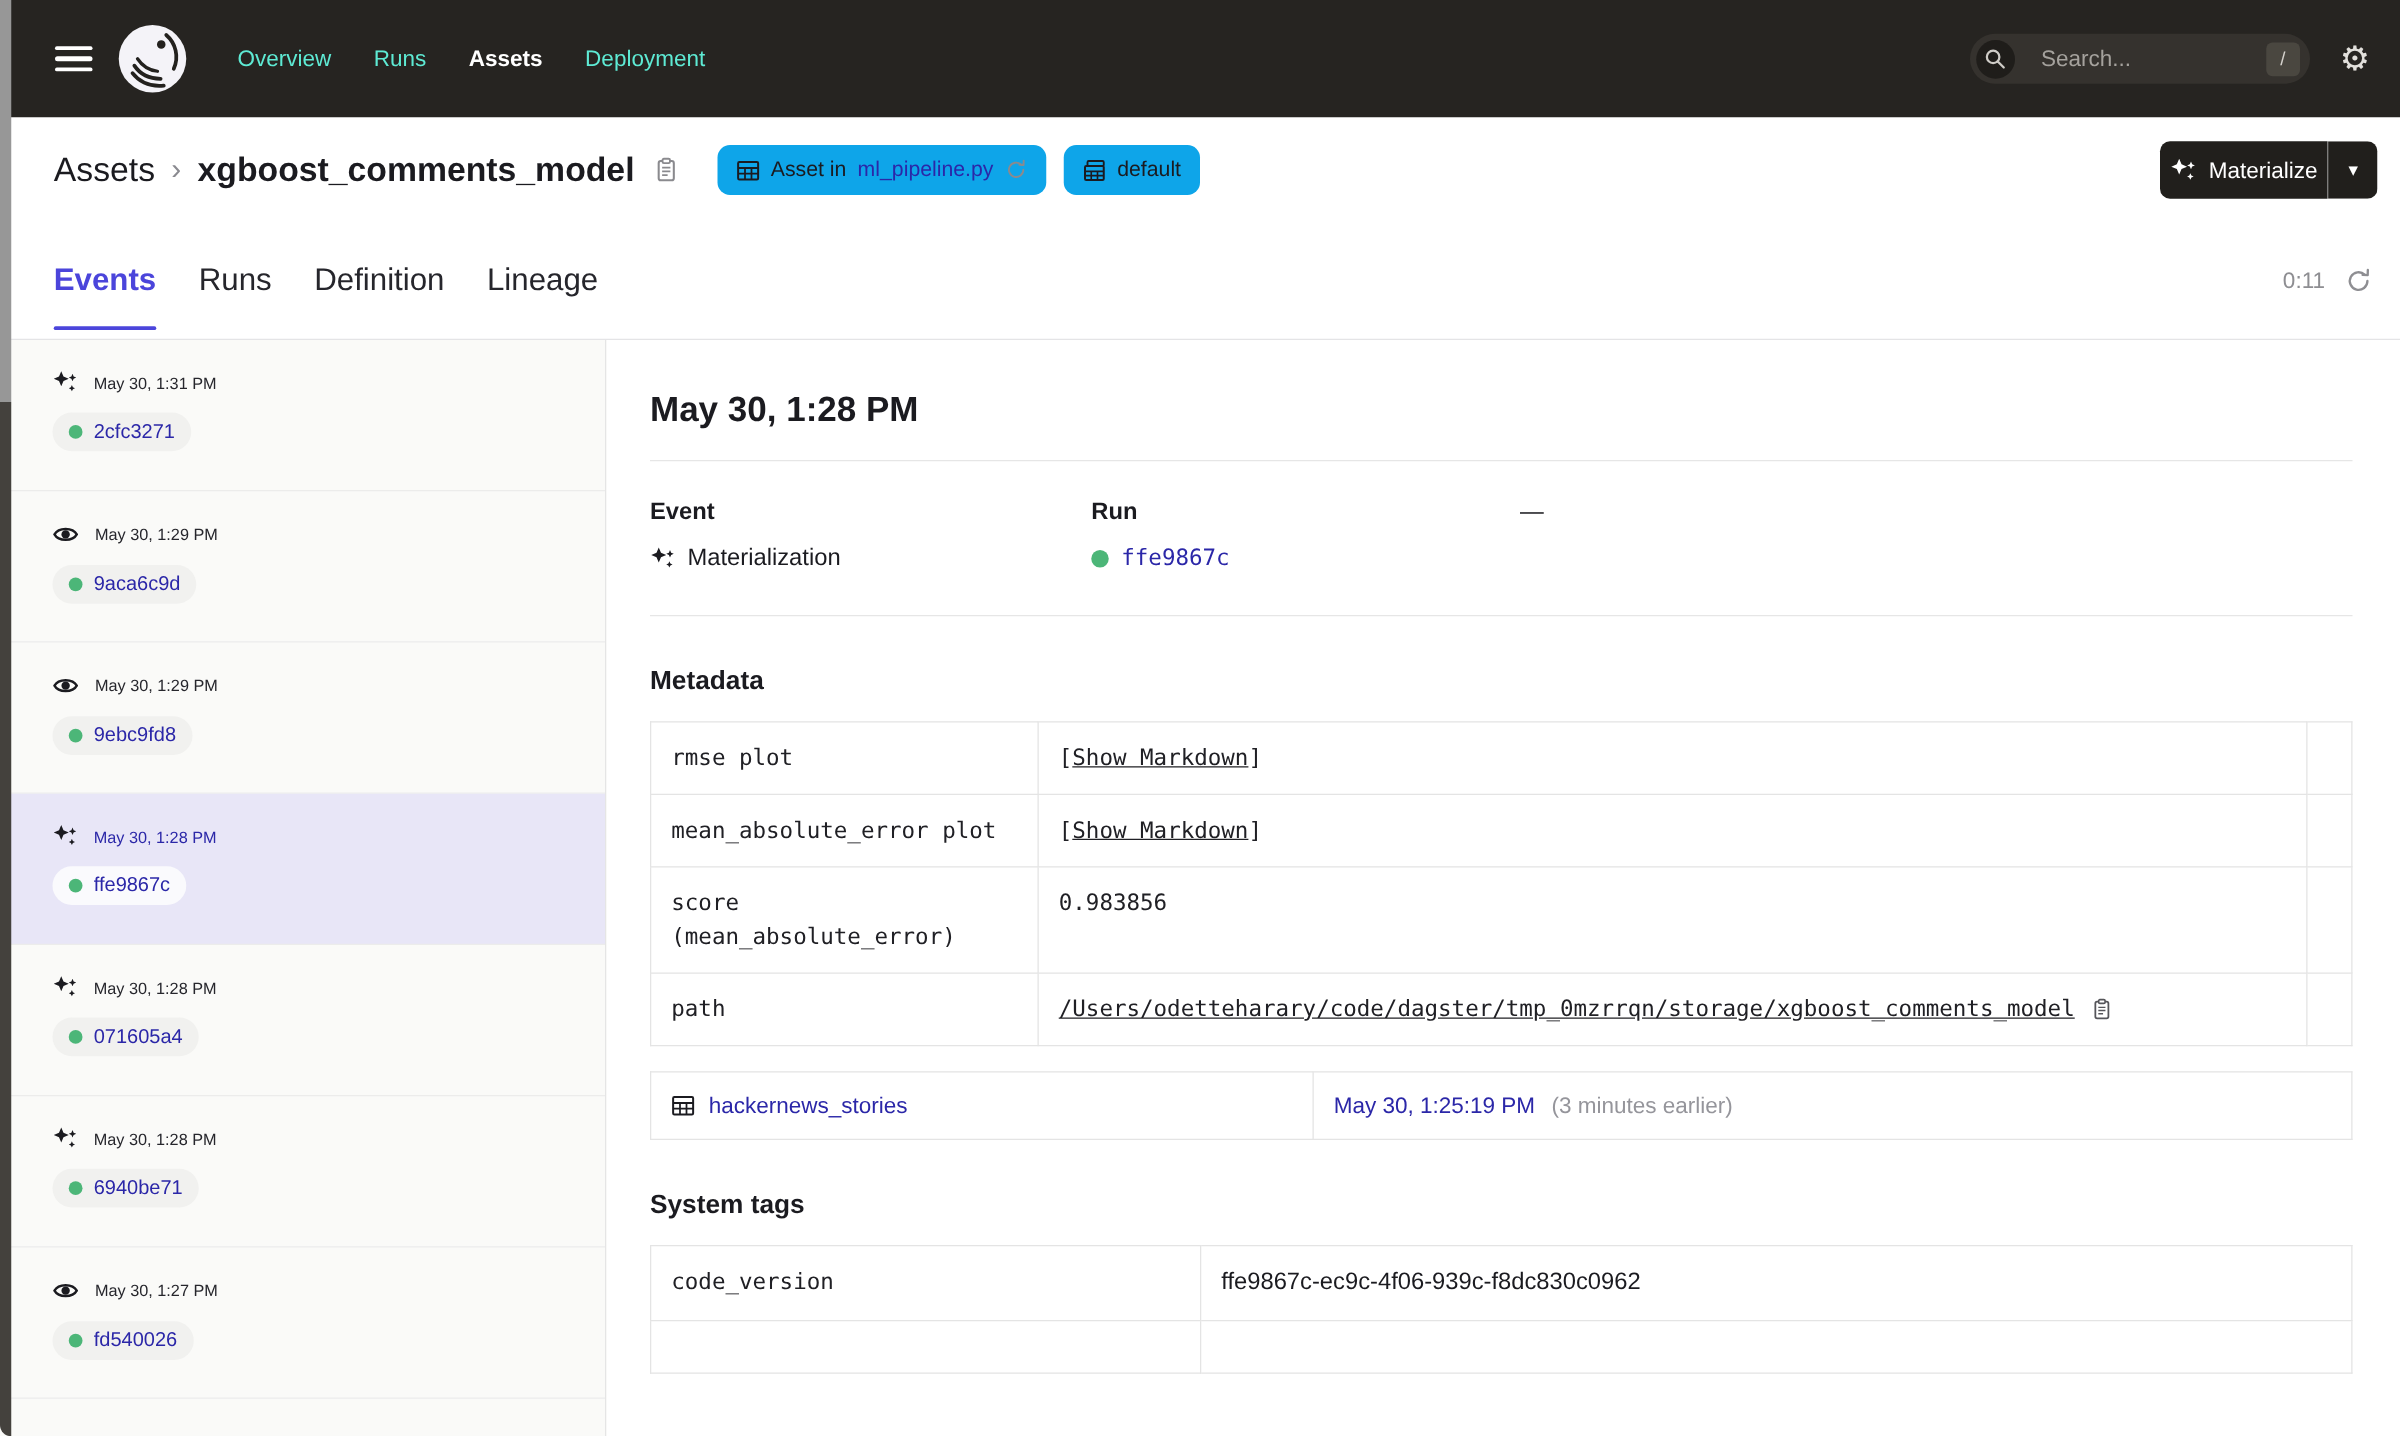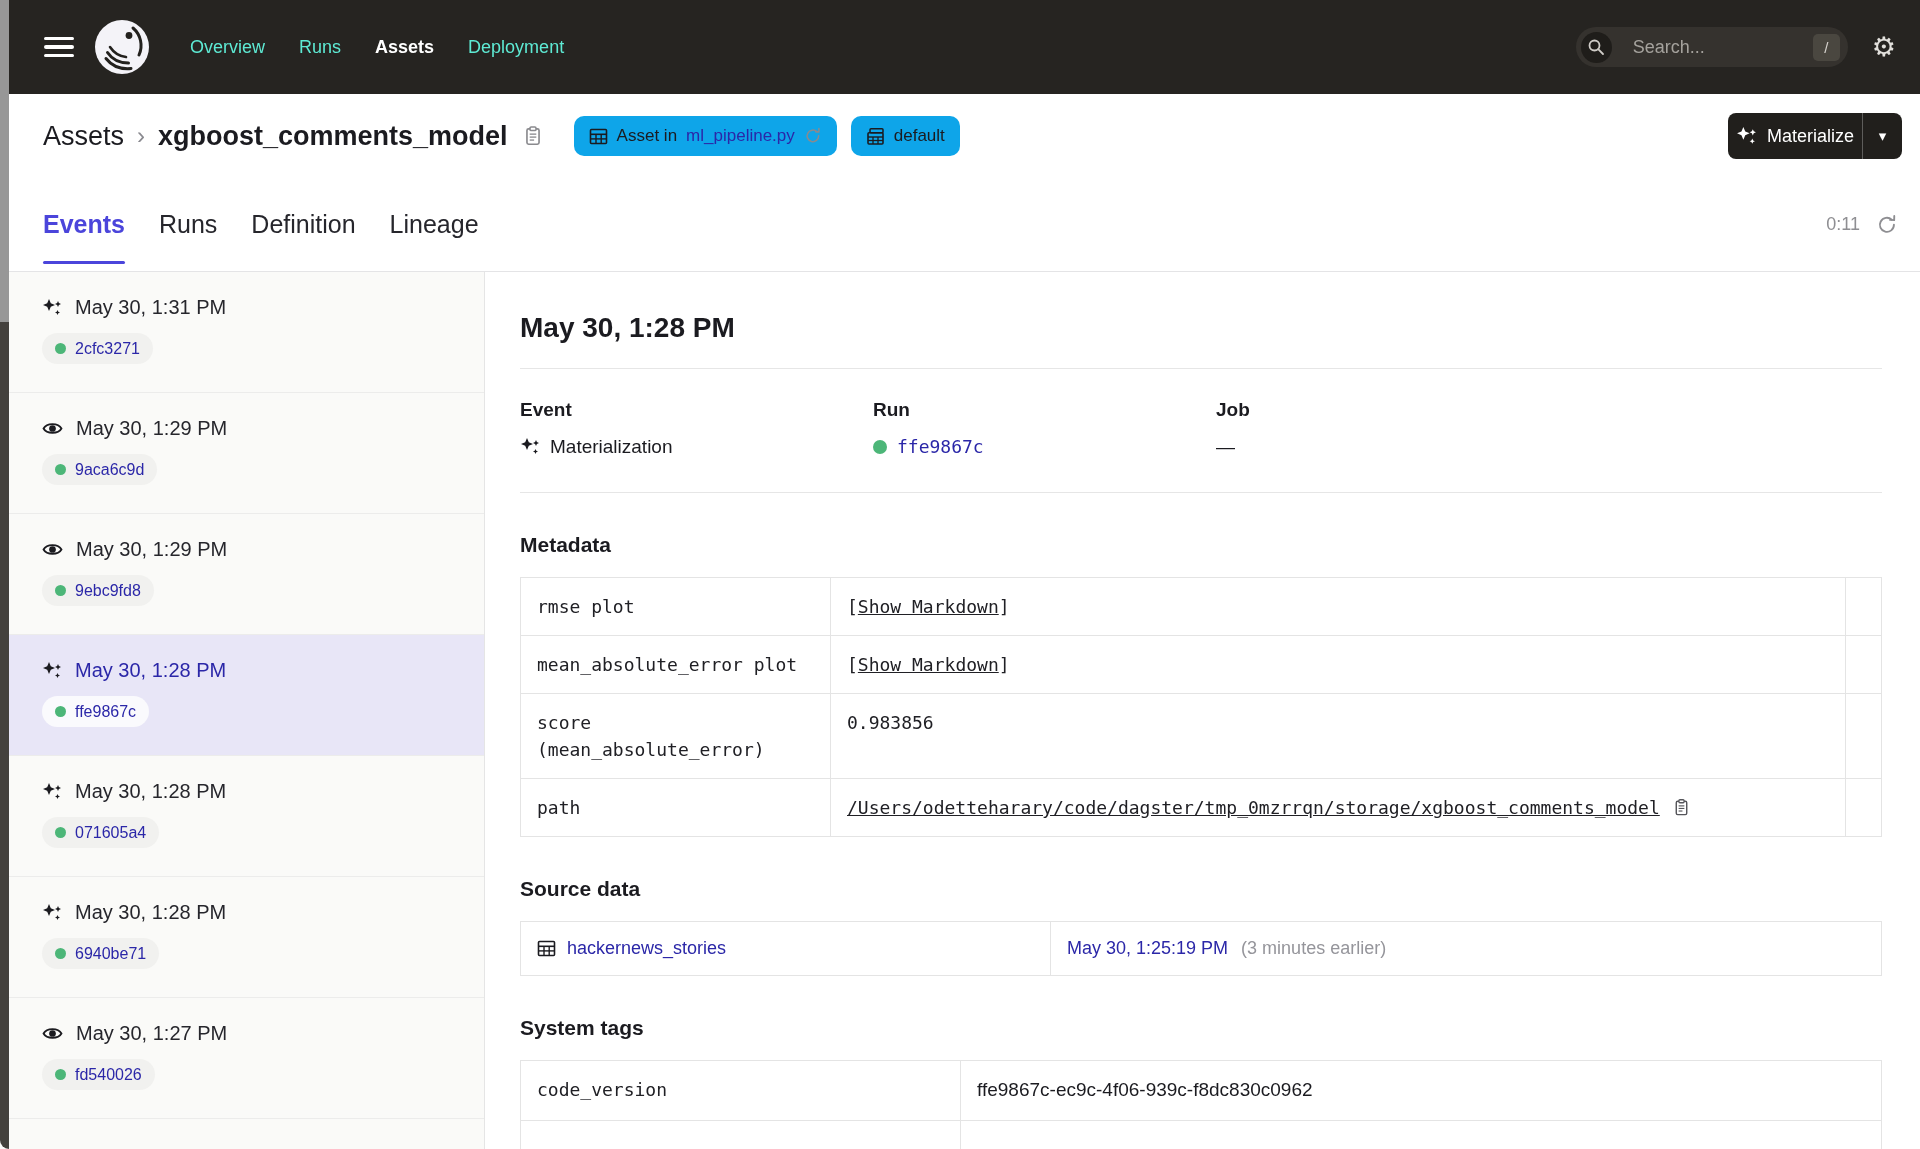"May 30, 1:31 PM" .sb-row1 { font-size: 20px -> 13px }
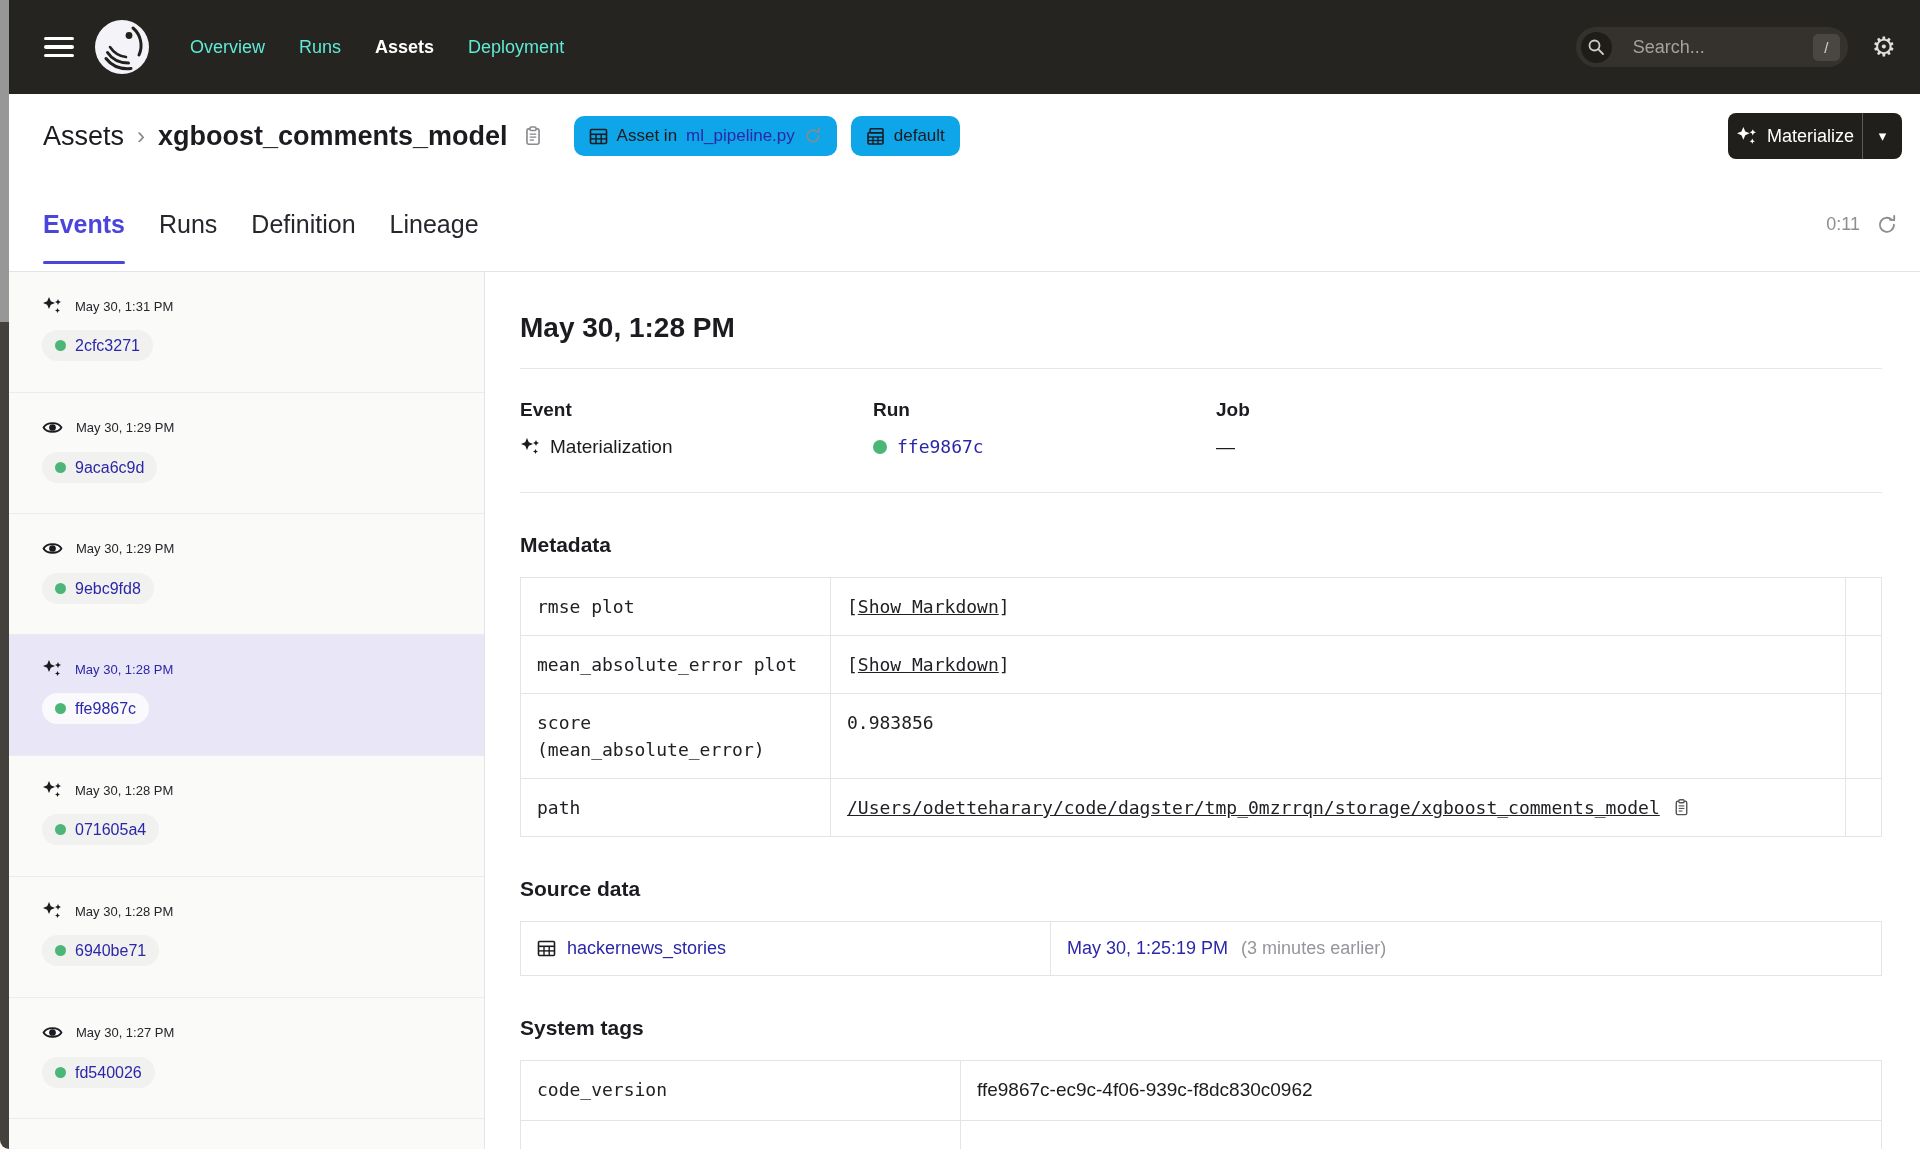"Job" div.col-label { html: <div>Job</div> -> none }
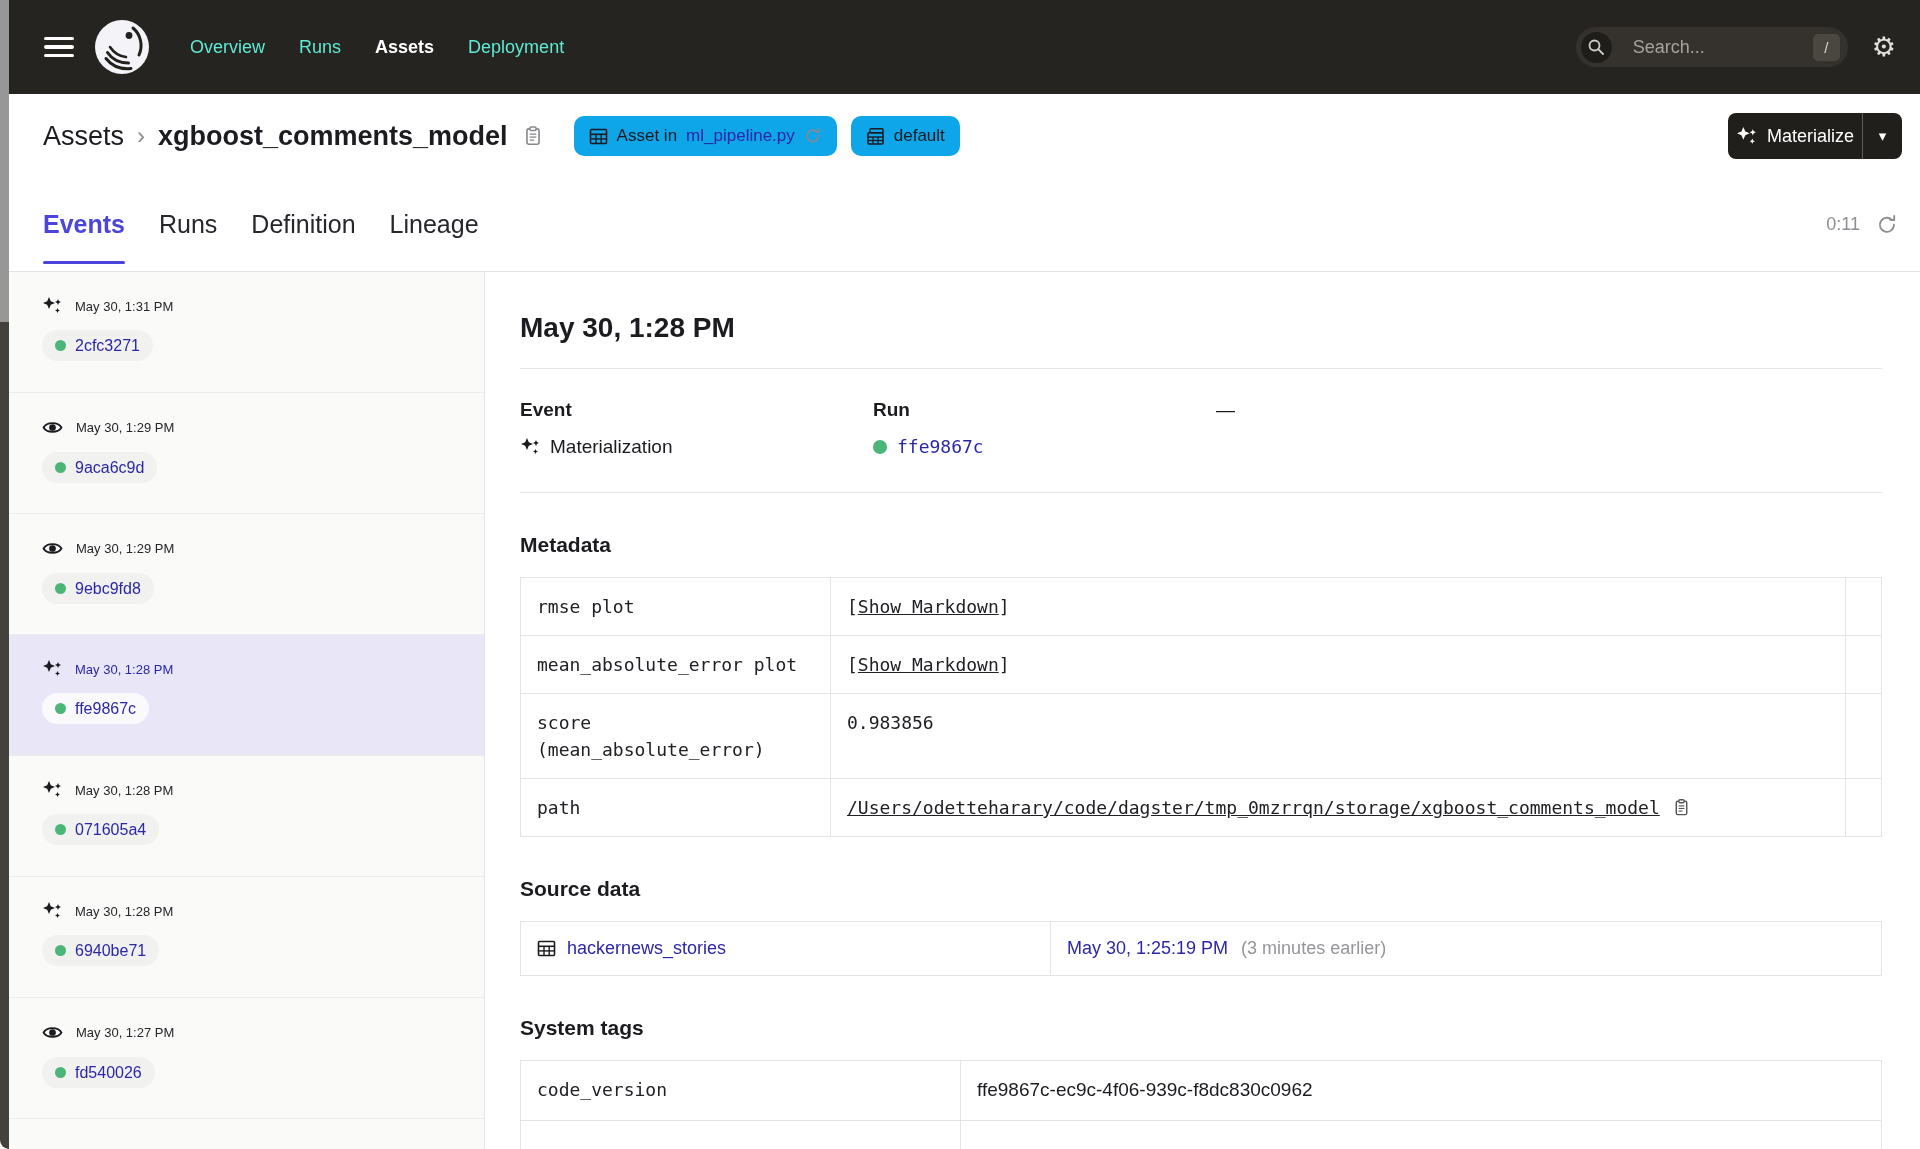"Source data" h2 { html: <h2>Source data</h2> -> none }
